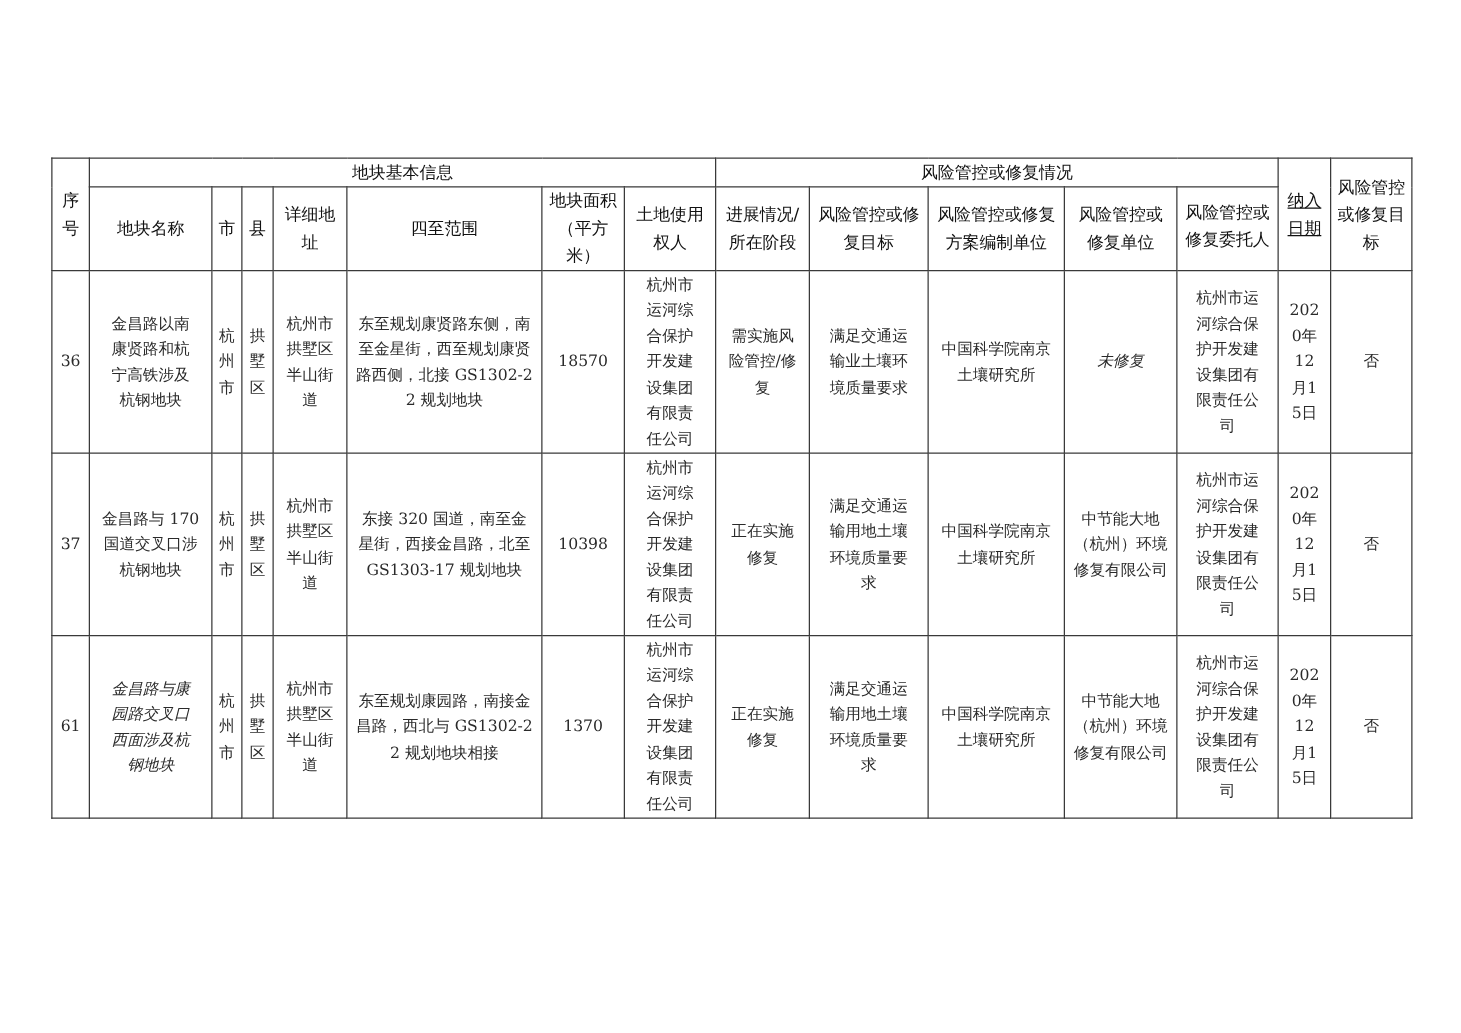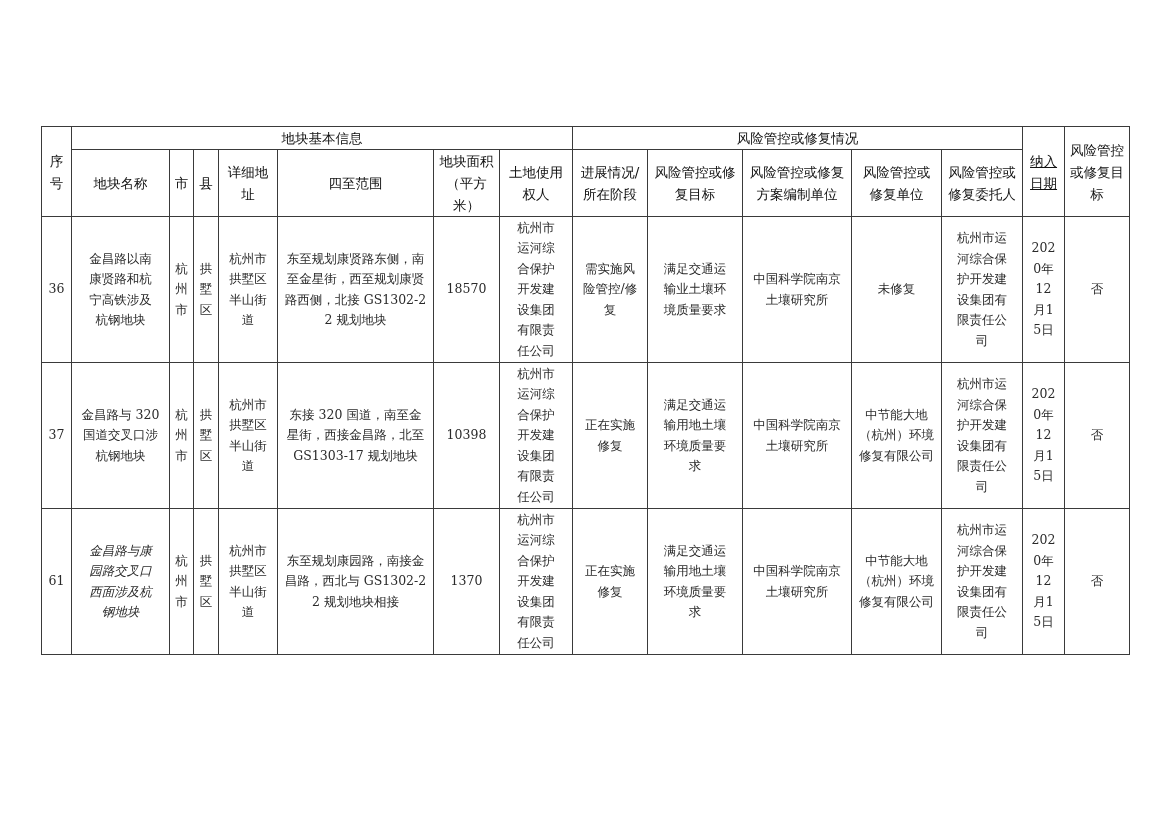"风险管控或修复委托人" th { font-family: none -> Liberation Mono, monospace }
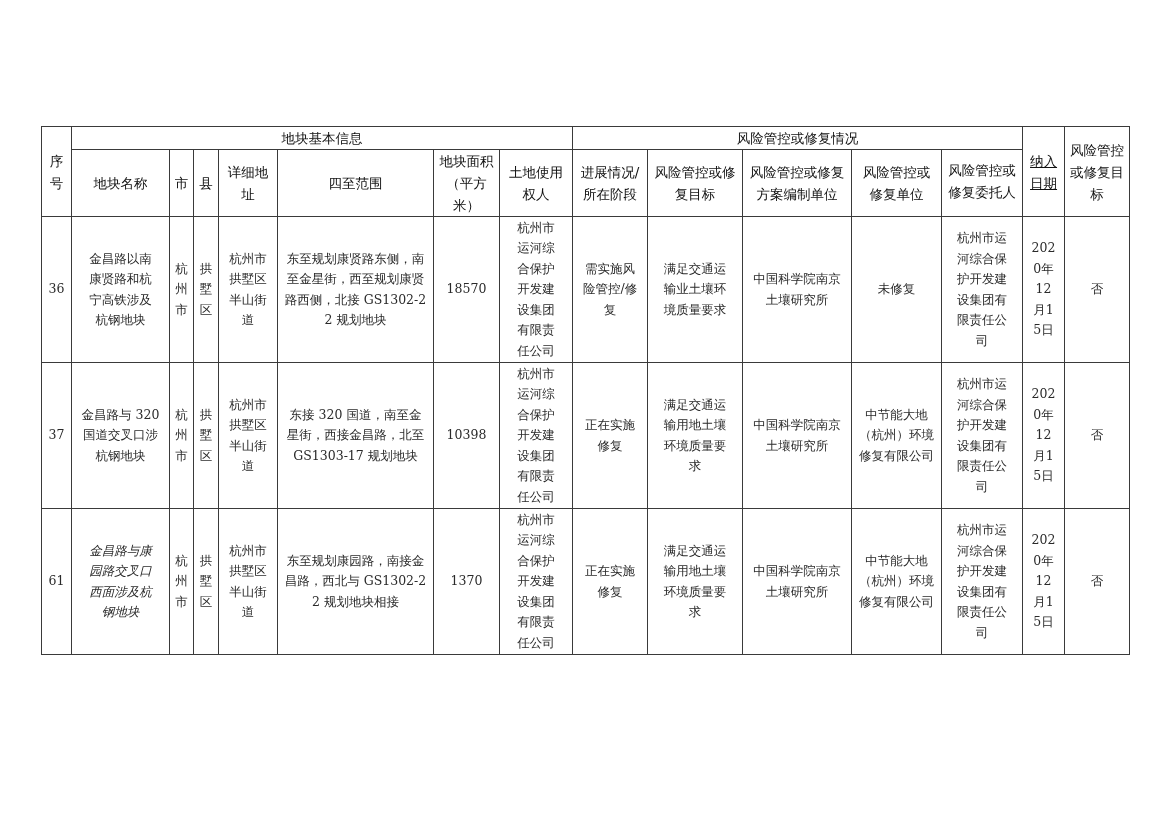"未修复" td { font-style: none -> italic }
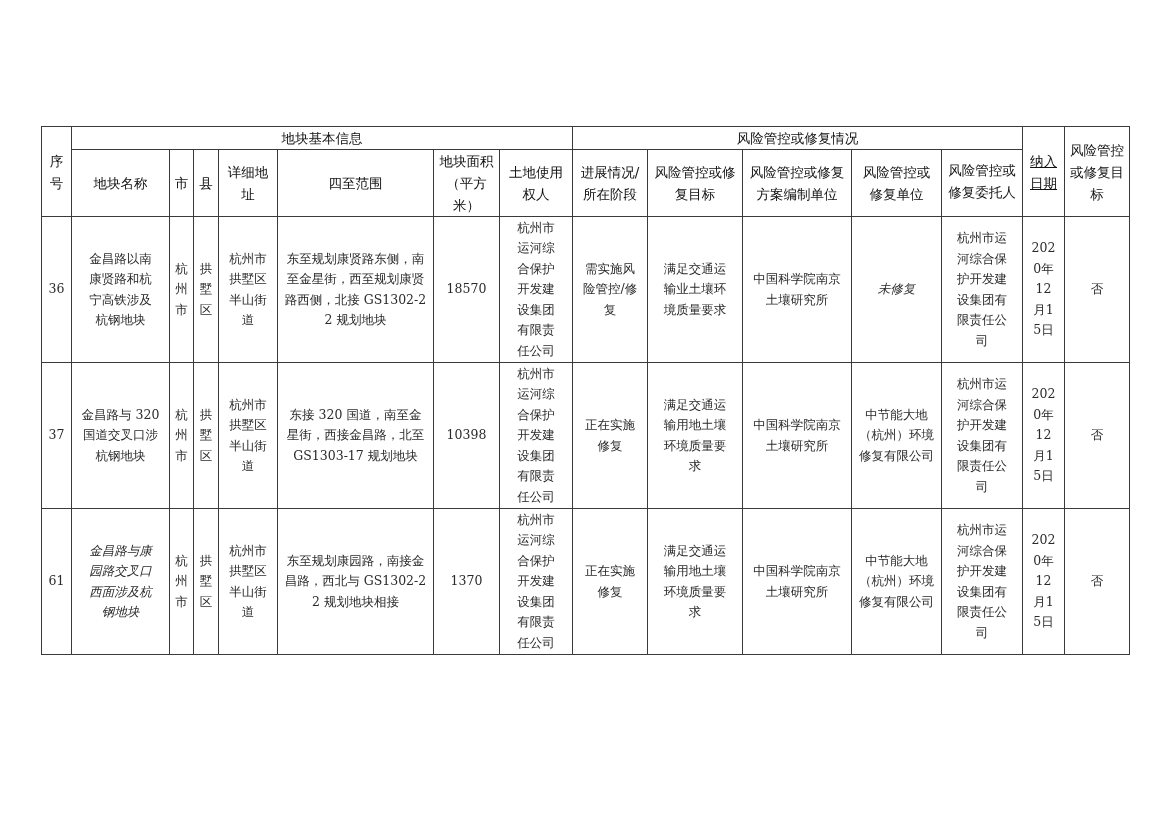"金昌路与 320 国道交叉口涉杭钢地块" td { text: 320 -> 170 }
